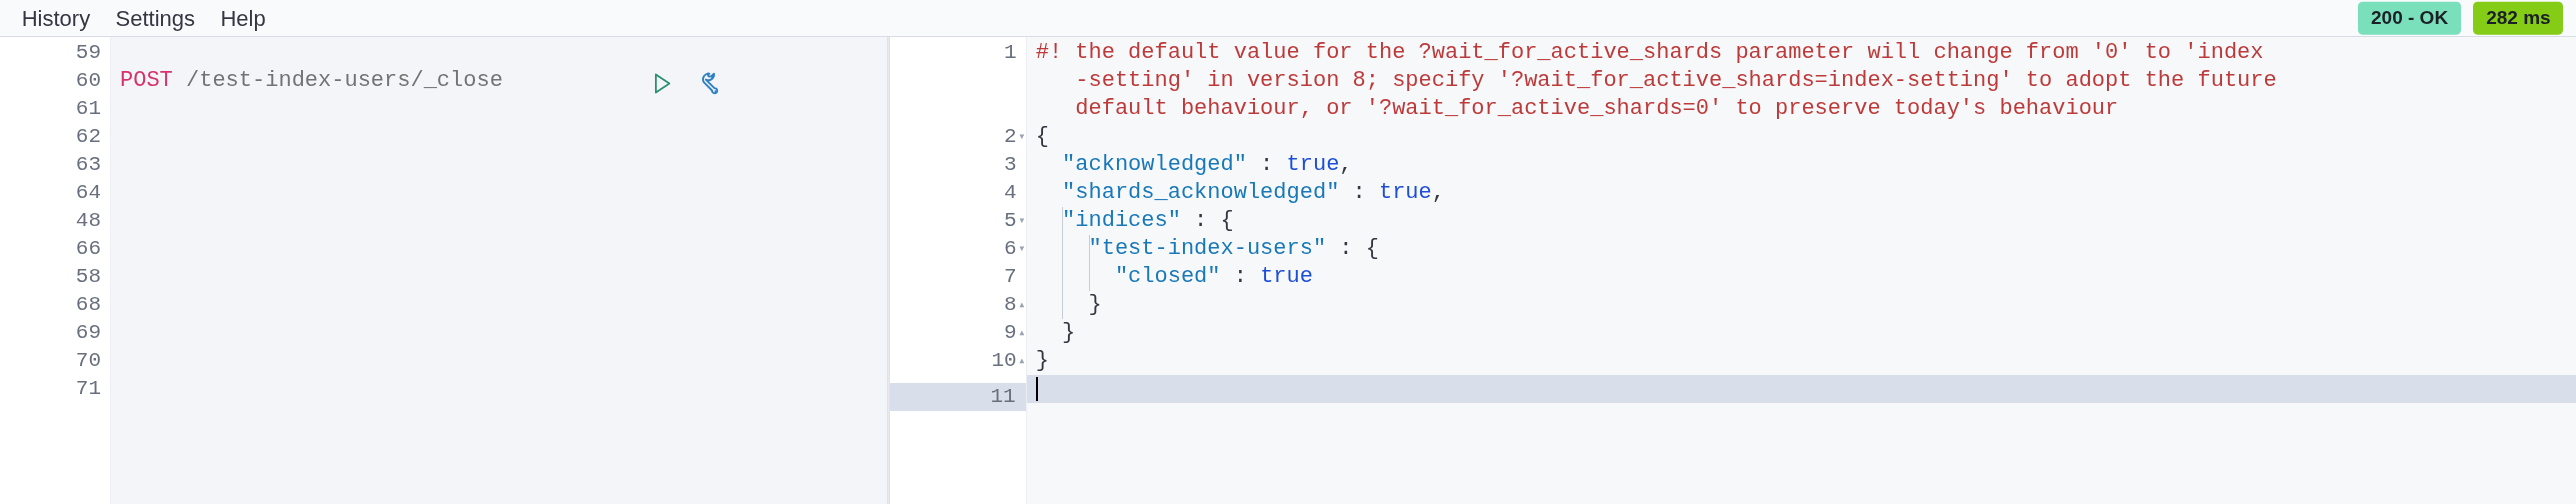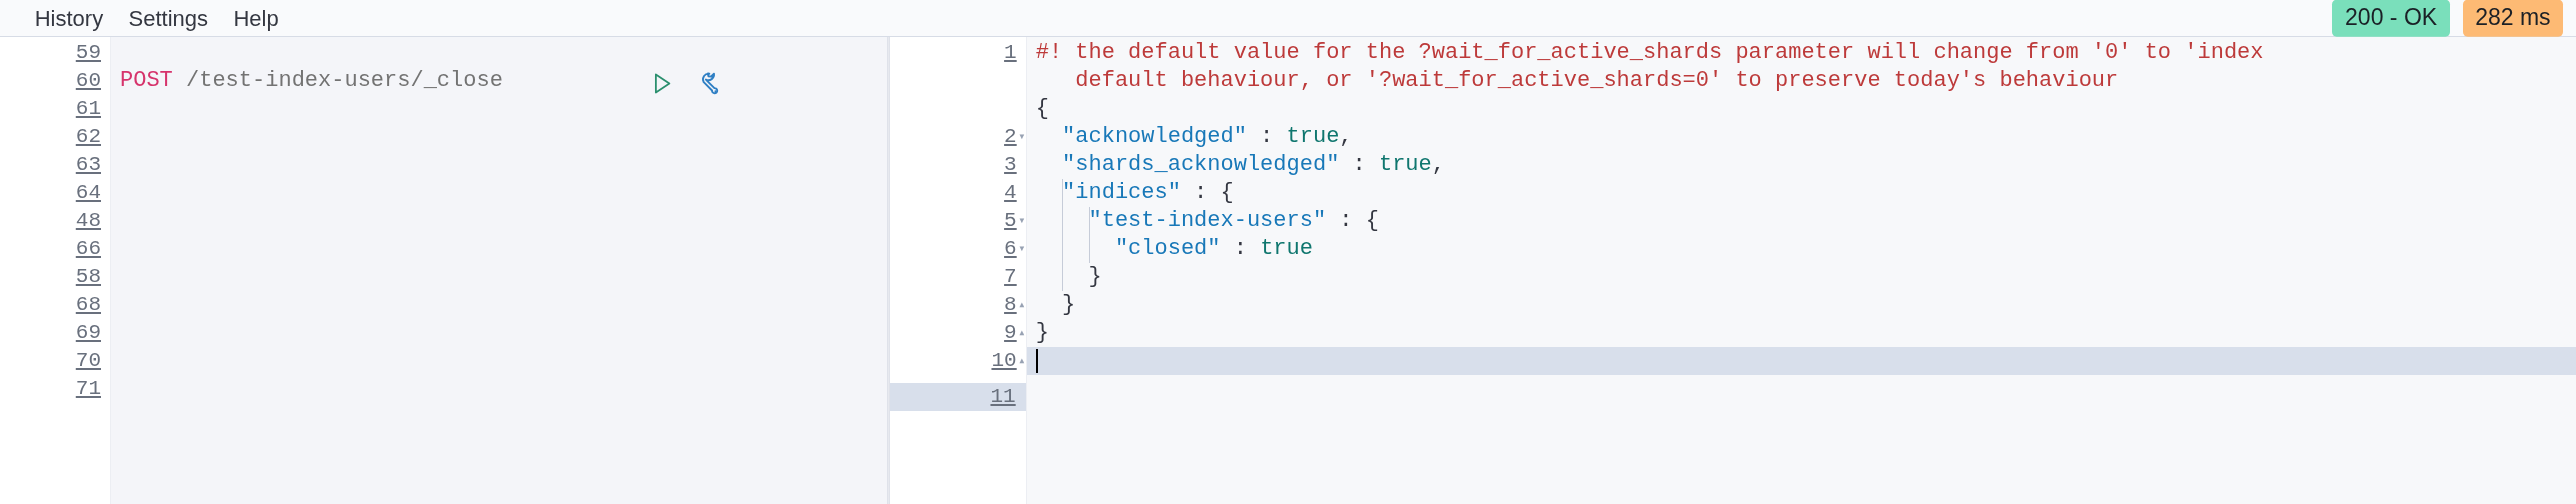"History" .nav-group { padding-left: 22px -> 9px }
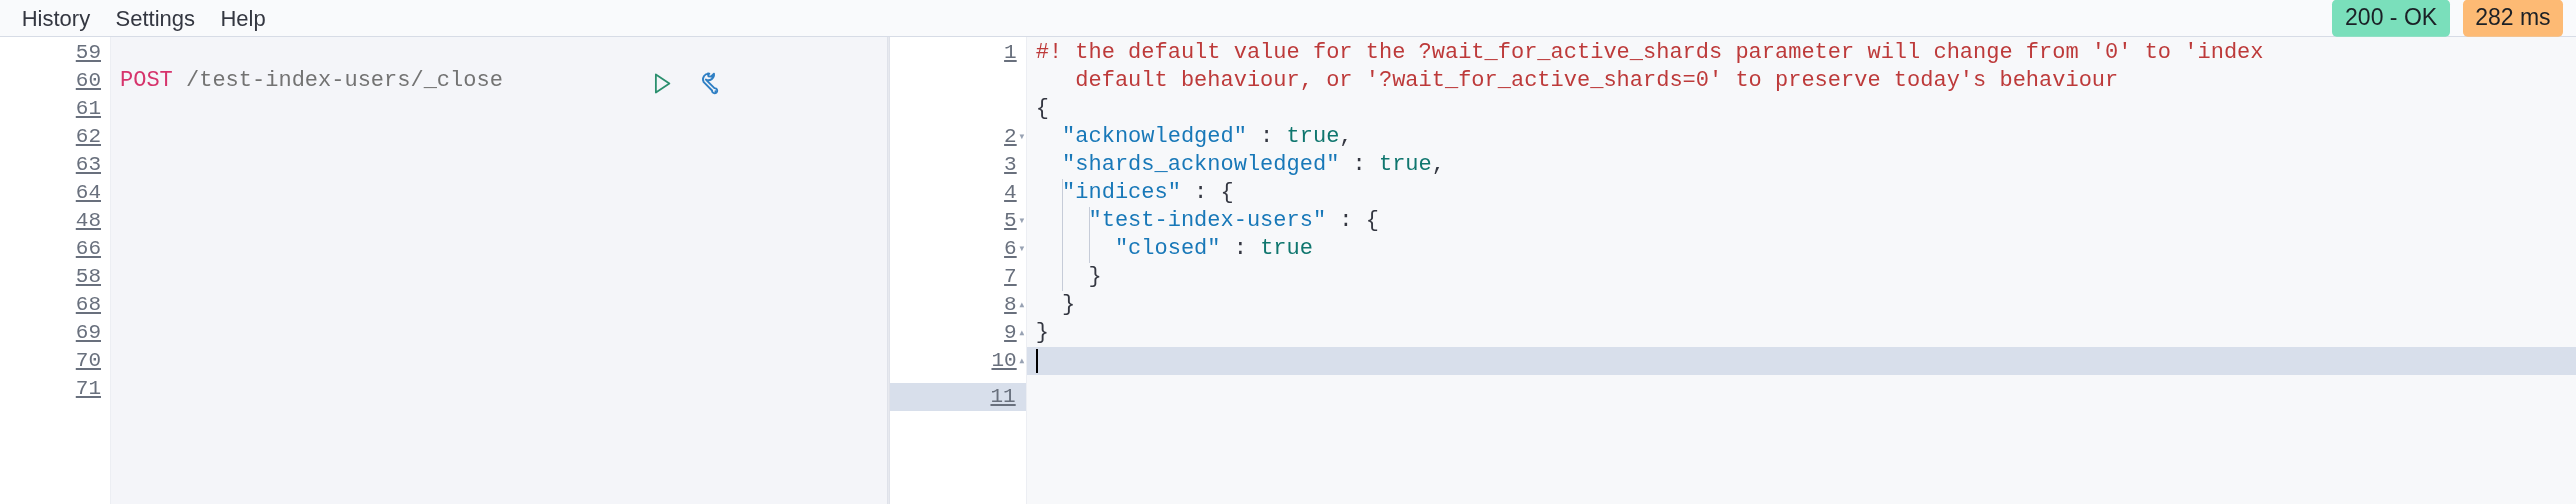"200 - OK" .badge { font-size: 23px -> 19px; font-weight: none -> bold }
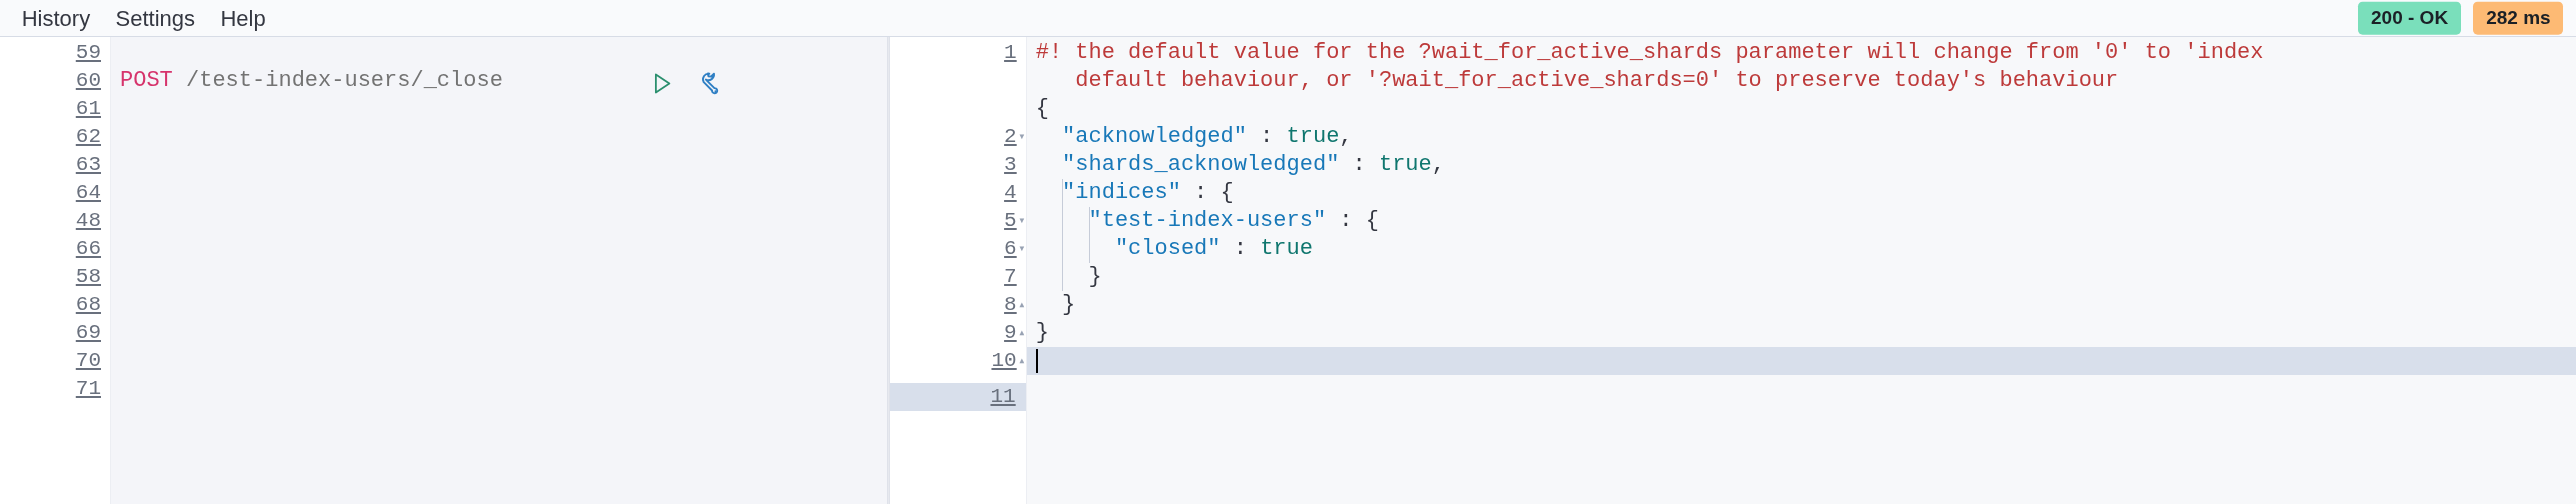"282 ms" .badge-neutral { background: #fdba74 -> #84cc16 }
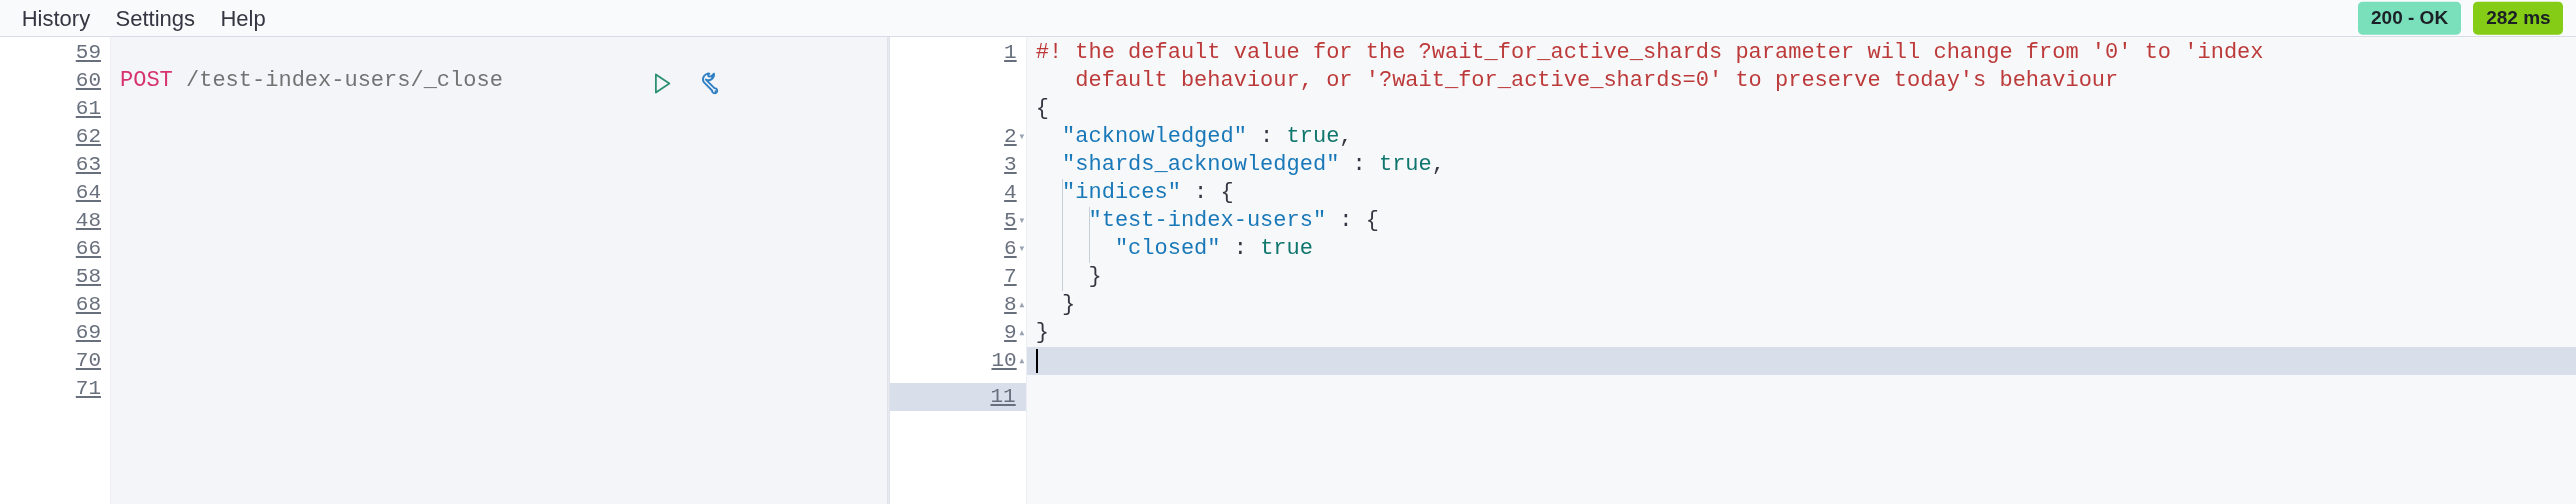"59" .gline { text-decoration: underline -> none }
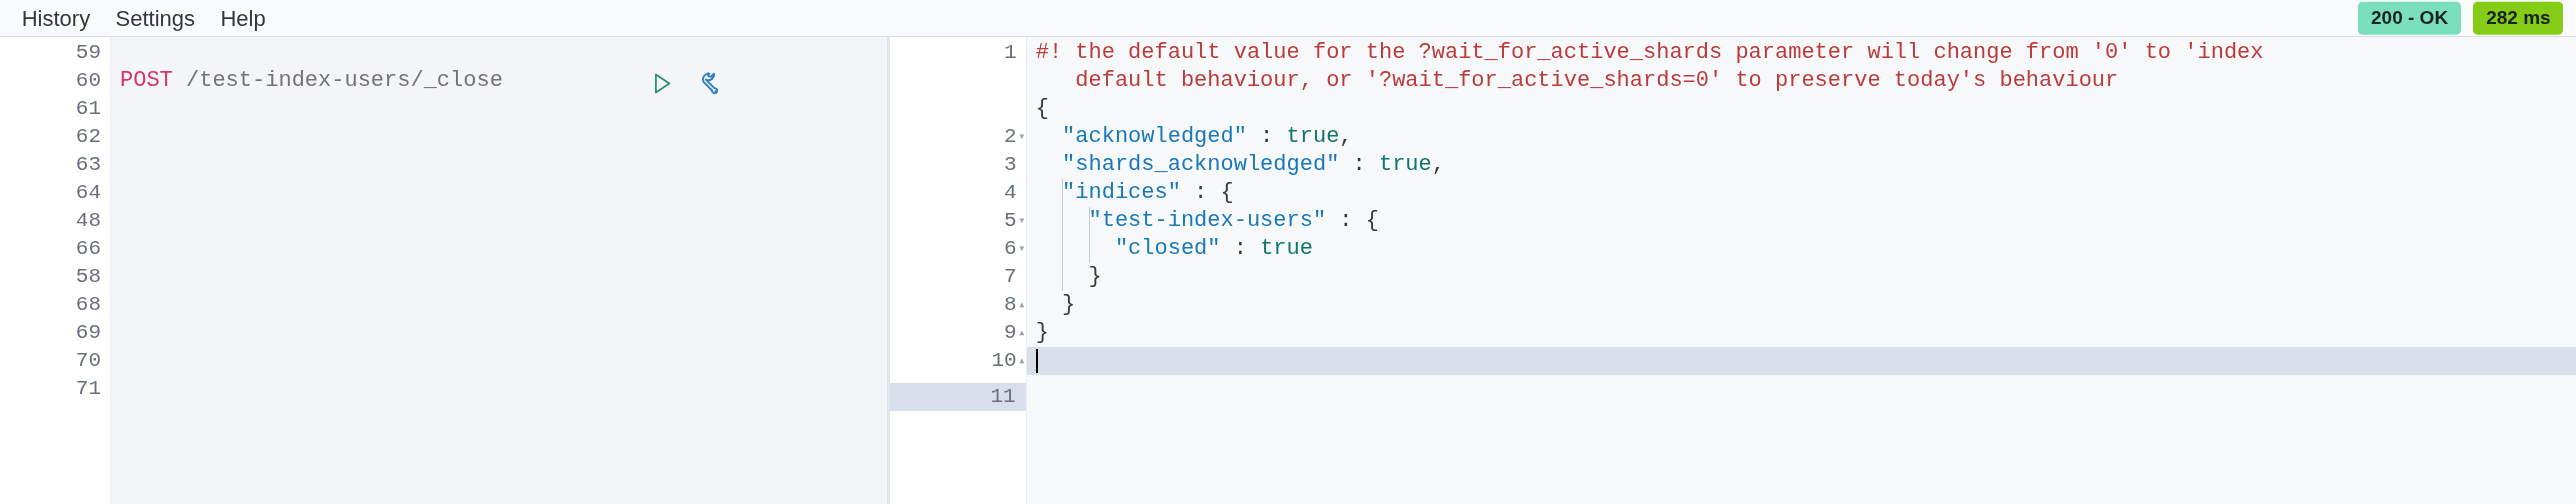"-setting' in version 8; specify" div.cline { html: none -> <div><span> -setting' in version 8; specify '?wait_for_active_shards=index-setting' to adopt the future</span></div> }
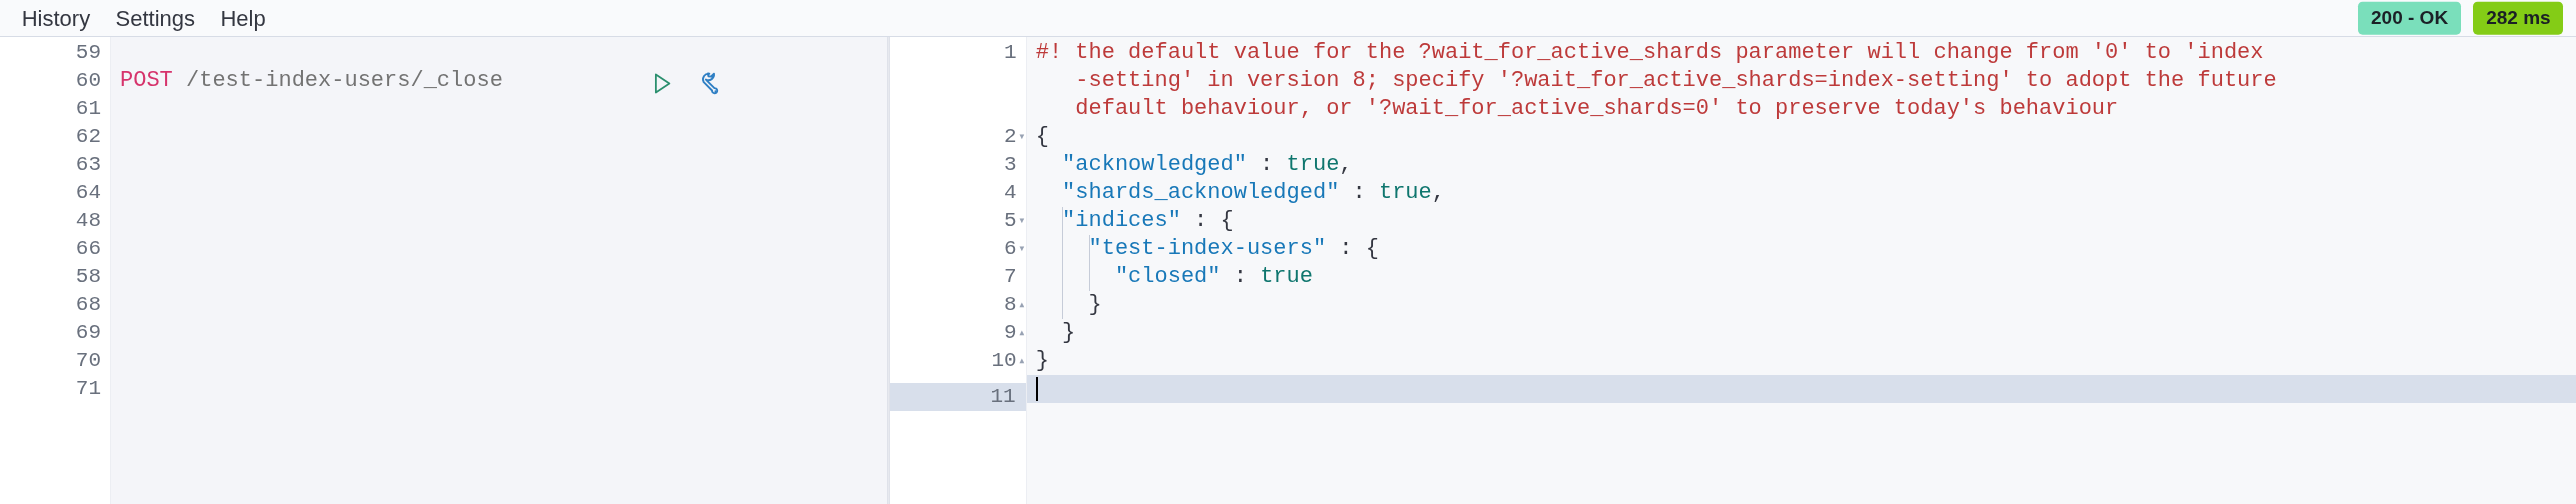"true" .tok-bool { color: #0f766e -> #1d4ed8 }
